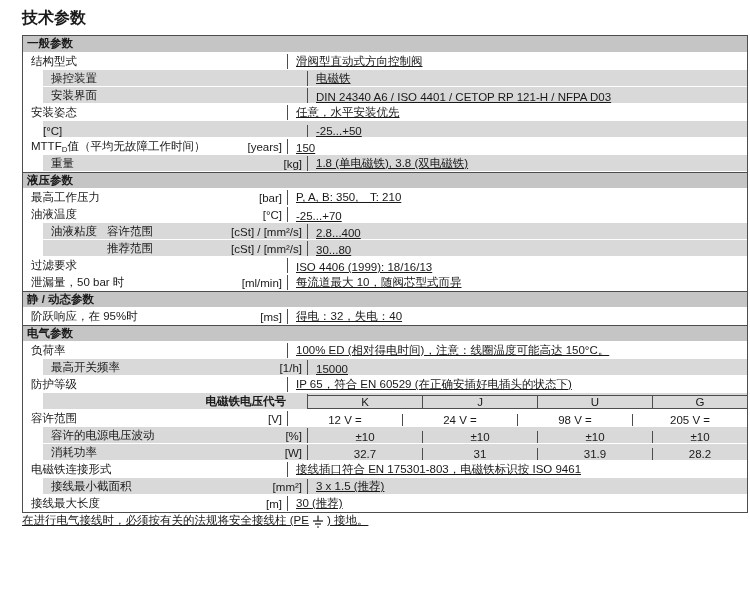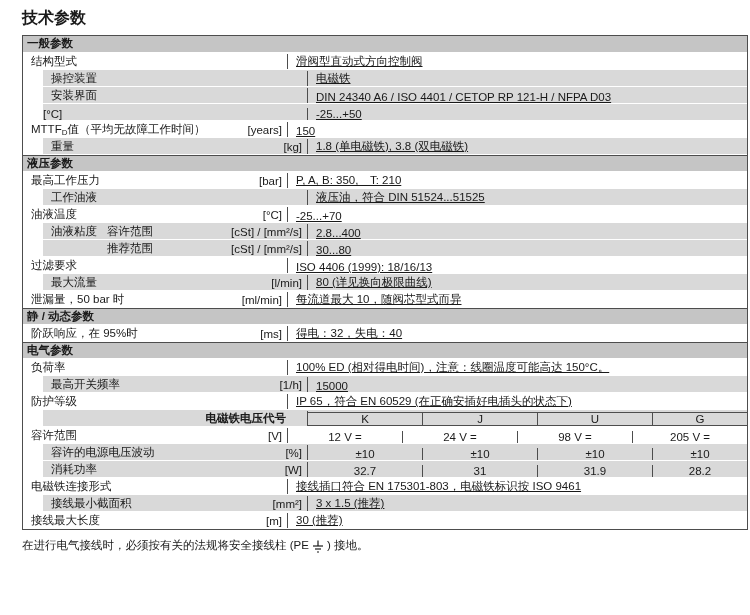"安装姿态" div.row { html: none -> <div> <div> <span>安装姿态</span> <span></span> </div> <div>任意，水平安装优先</div> </div> }
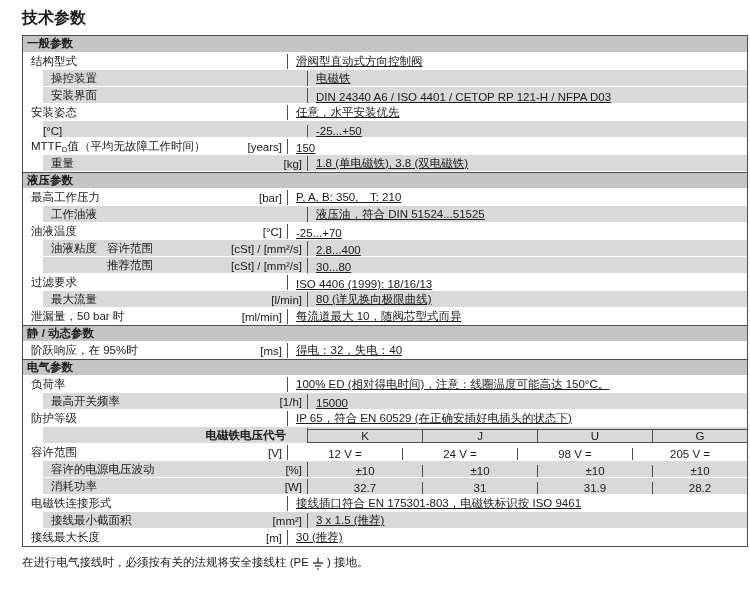"工作油液" div.row { html: <div> <div> <span>工作油液</span> <span></span> </div> <div>液压油，符合 DIN 51524...51525</div> </div> -> none }
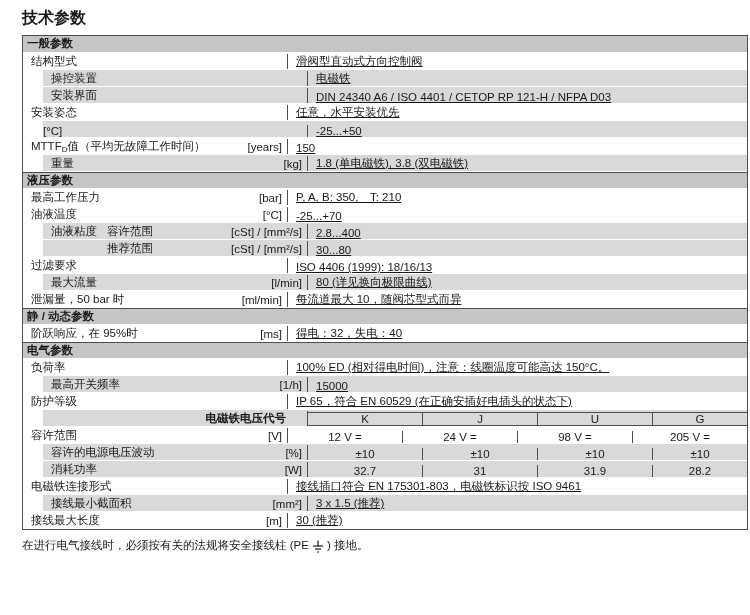"最大流量" div.row { html: <div> <div> <span>最大流量</span> <span>[l/min]</span> </div> <div>80 (详见换向极限曲线)</div> </div> -> none }
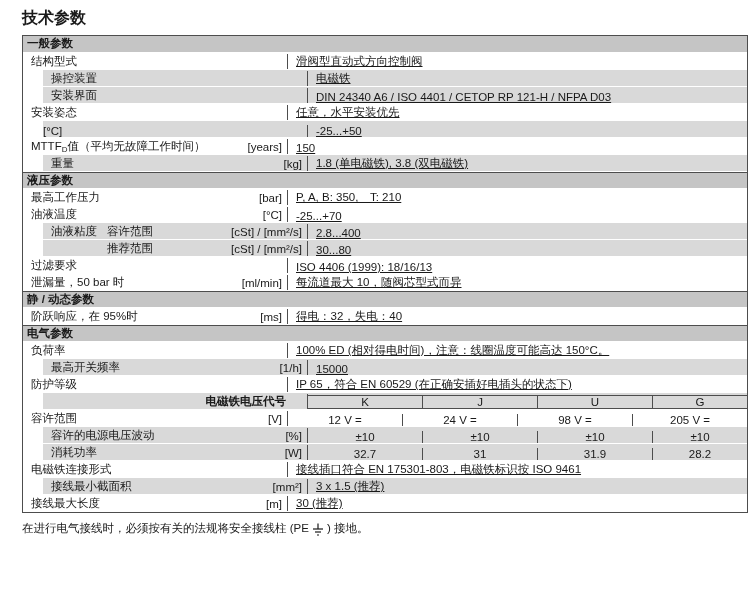"在进行电气接线时，必须按有关的法规将安全接线柱 (PE" .footer { margin-top: 8px -> none; text-decoration: none -> underline }
